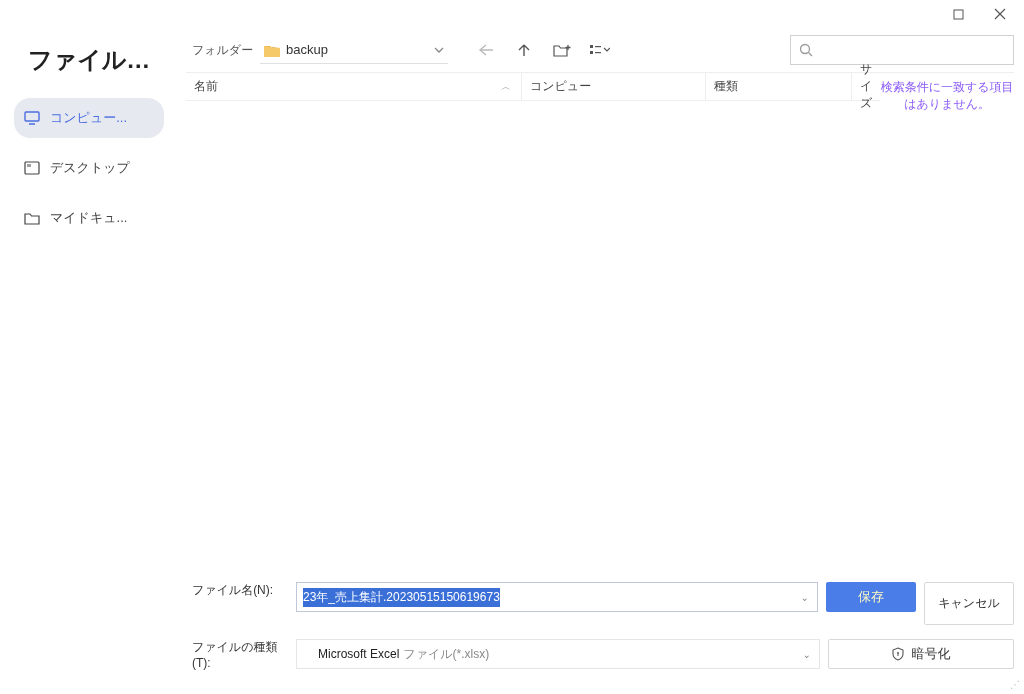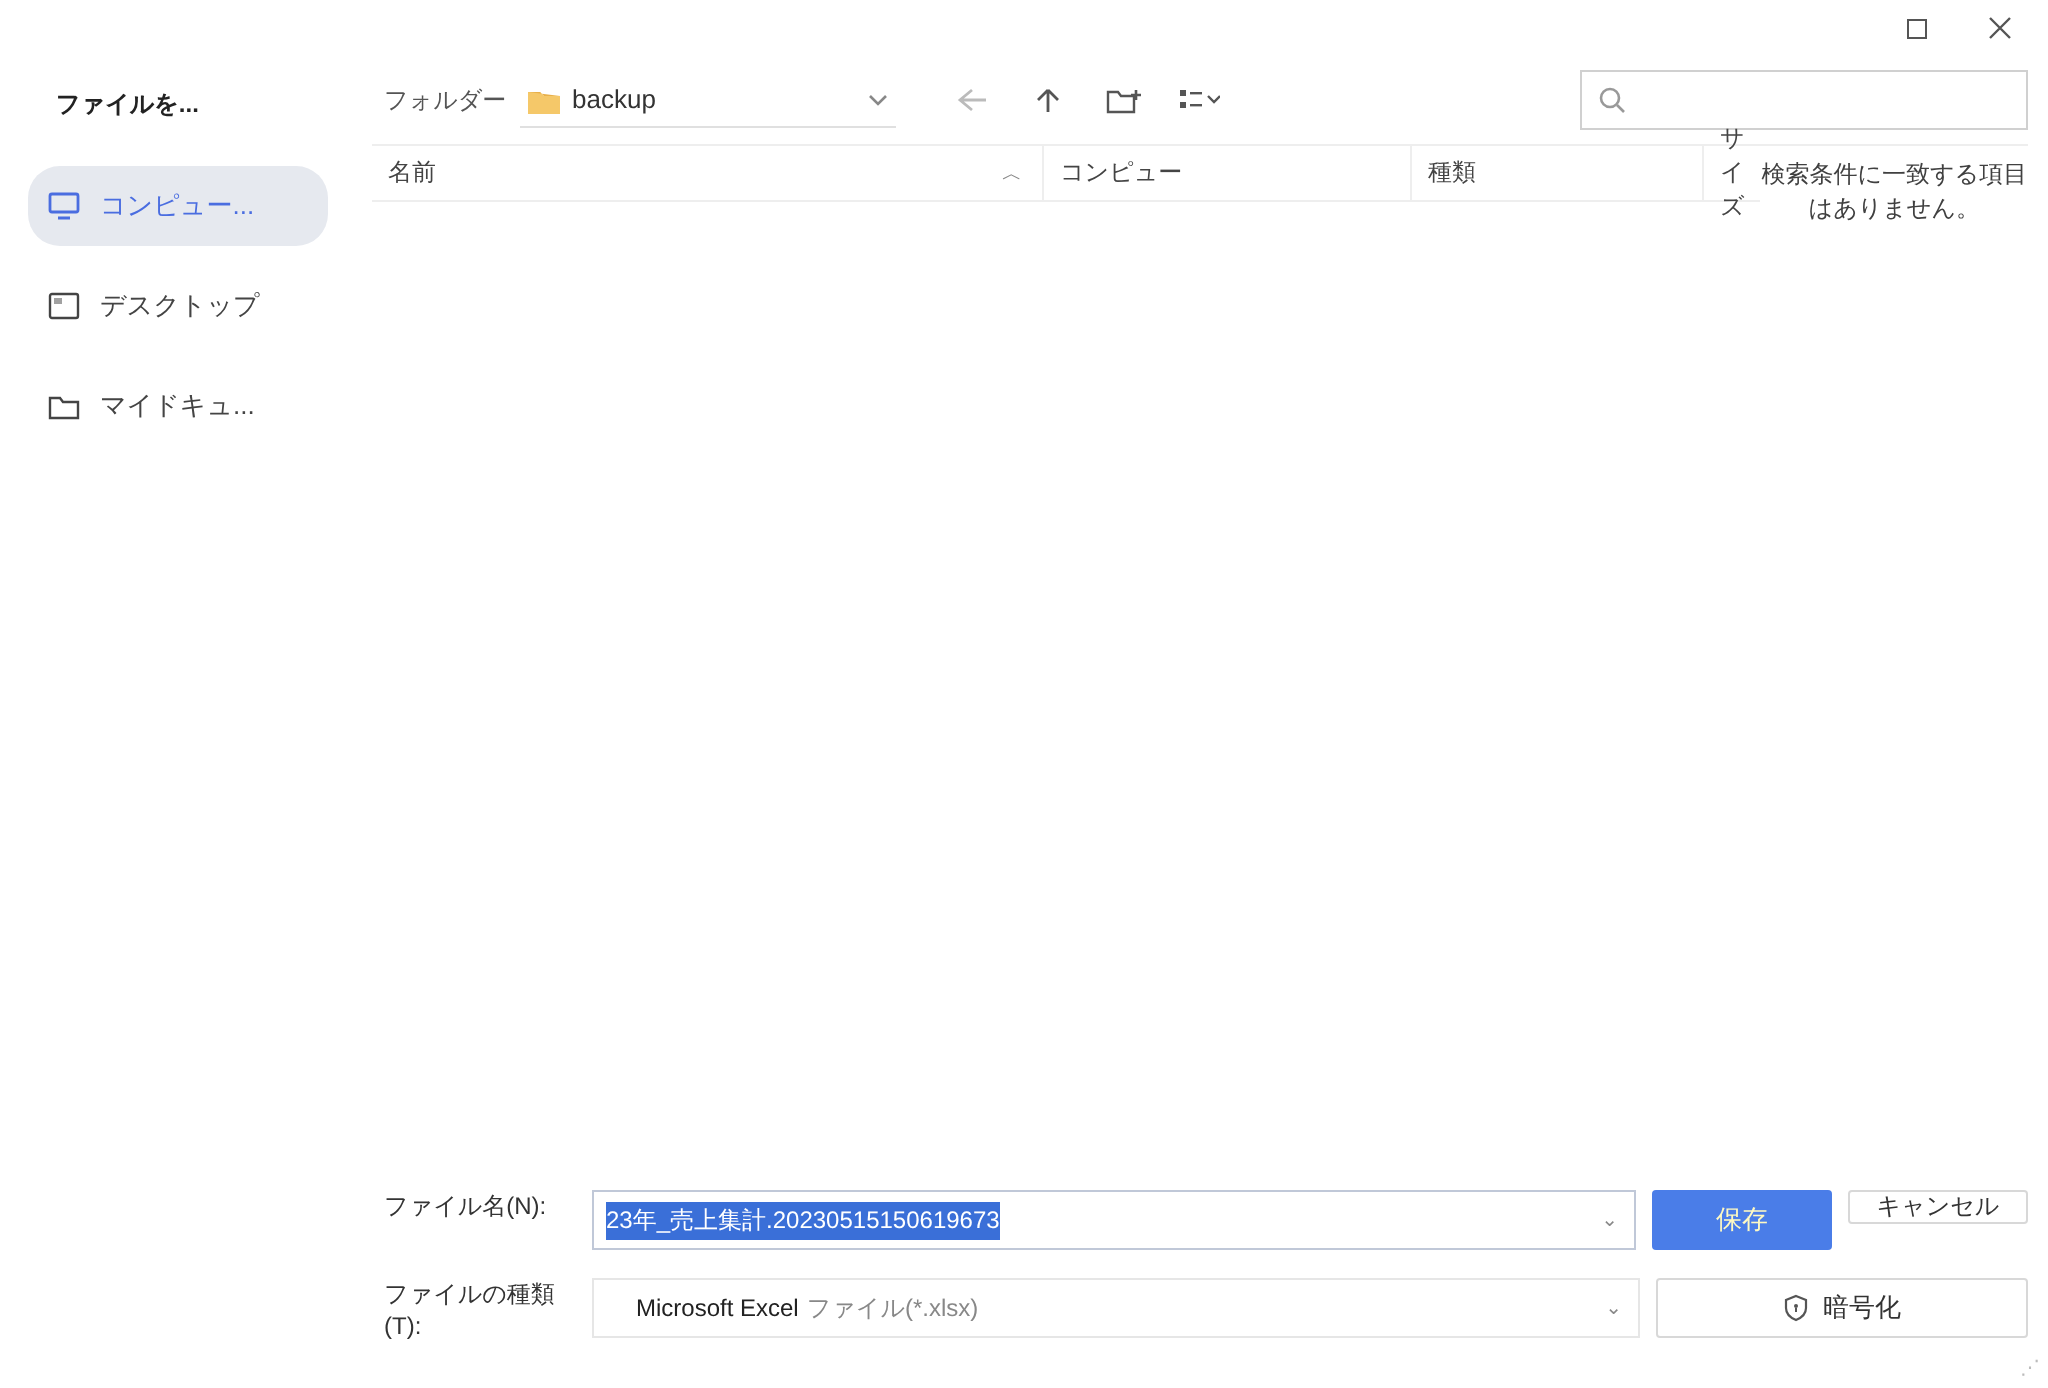"ファイルを..." .title { font-size: 12px -> 24px }
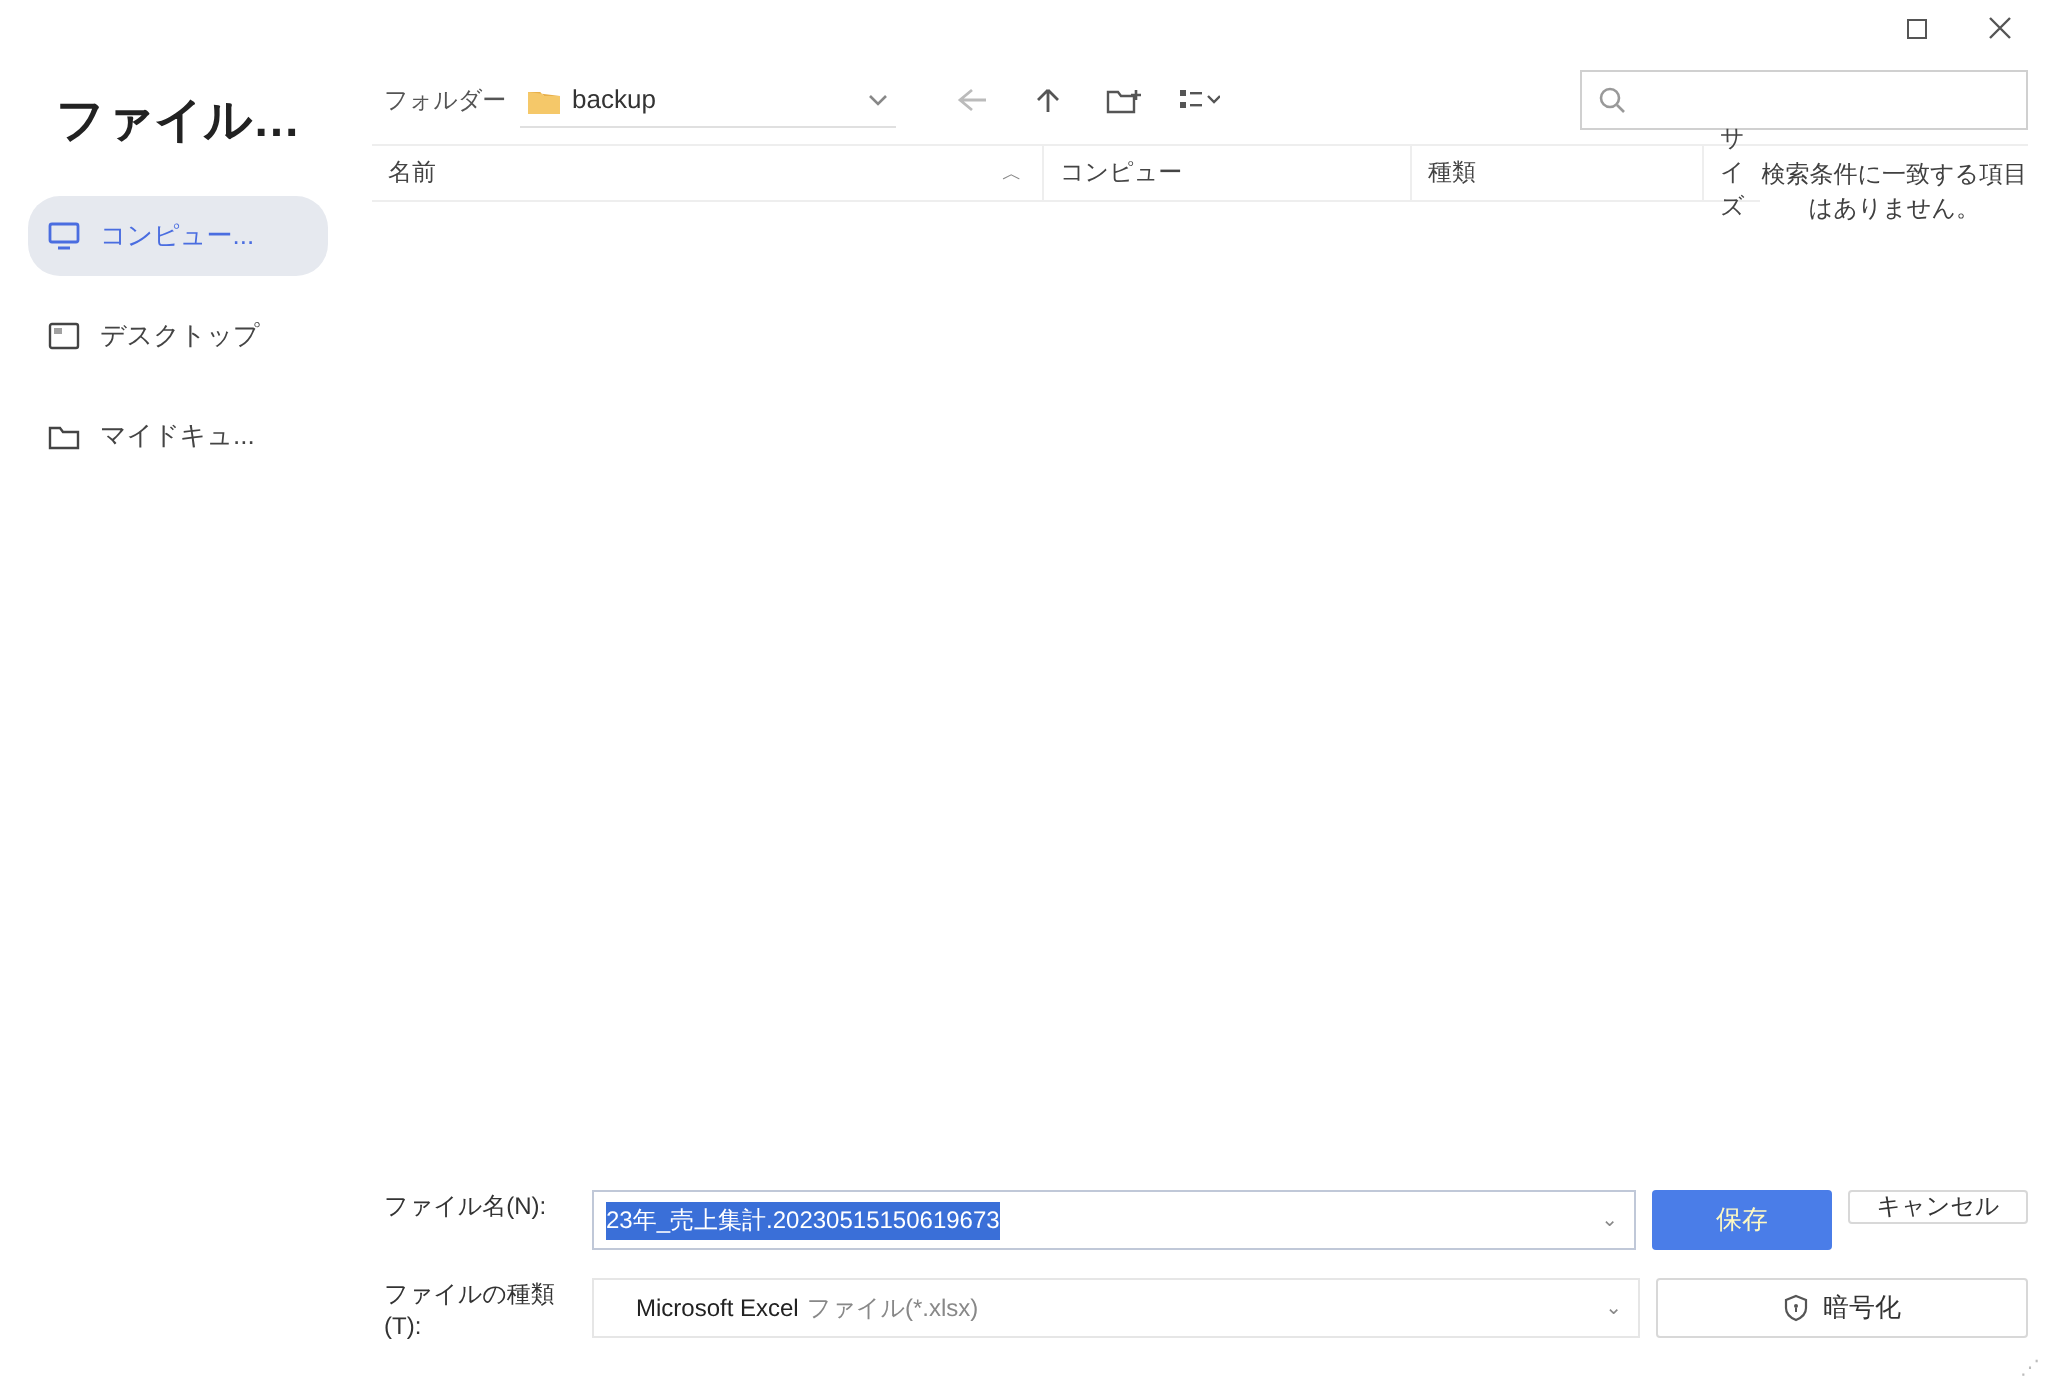"検索条件に一致する項目はありません。" .empty-msg { color: #404040 -> #8b5cf6 }
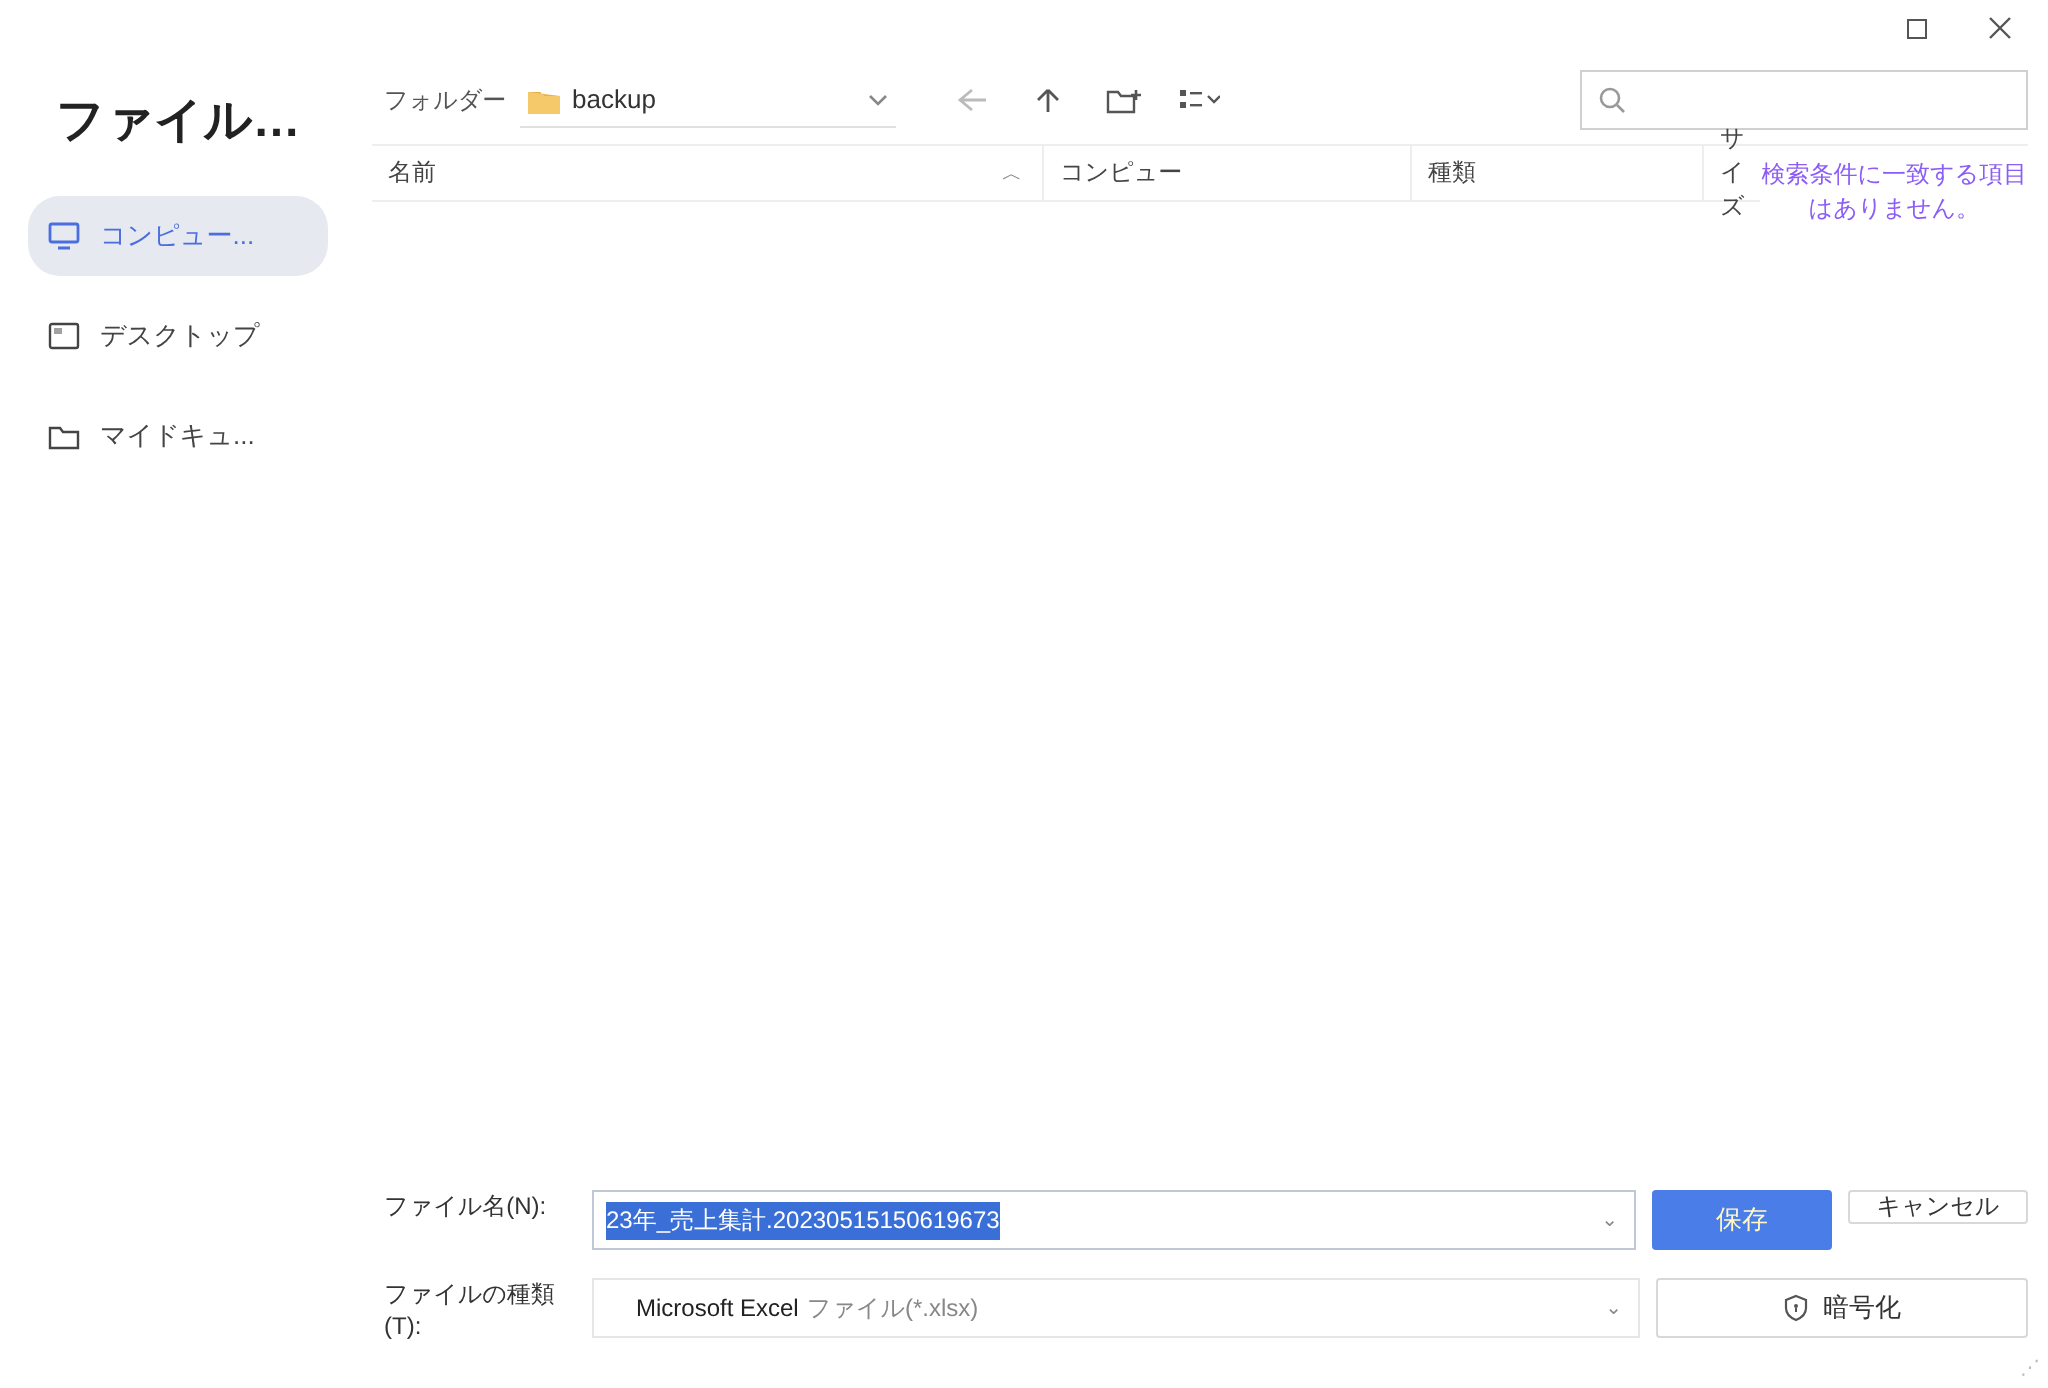"キャンセル" .btn-secondary { height: 17px -> 43px }
